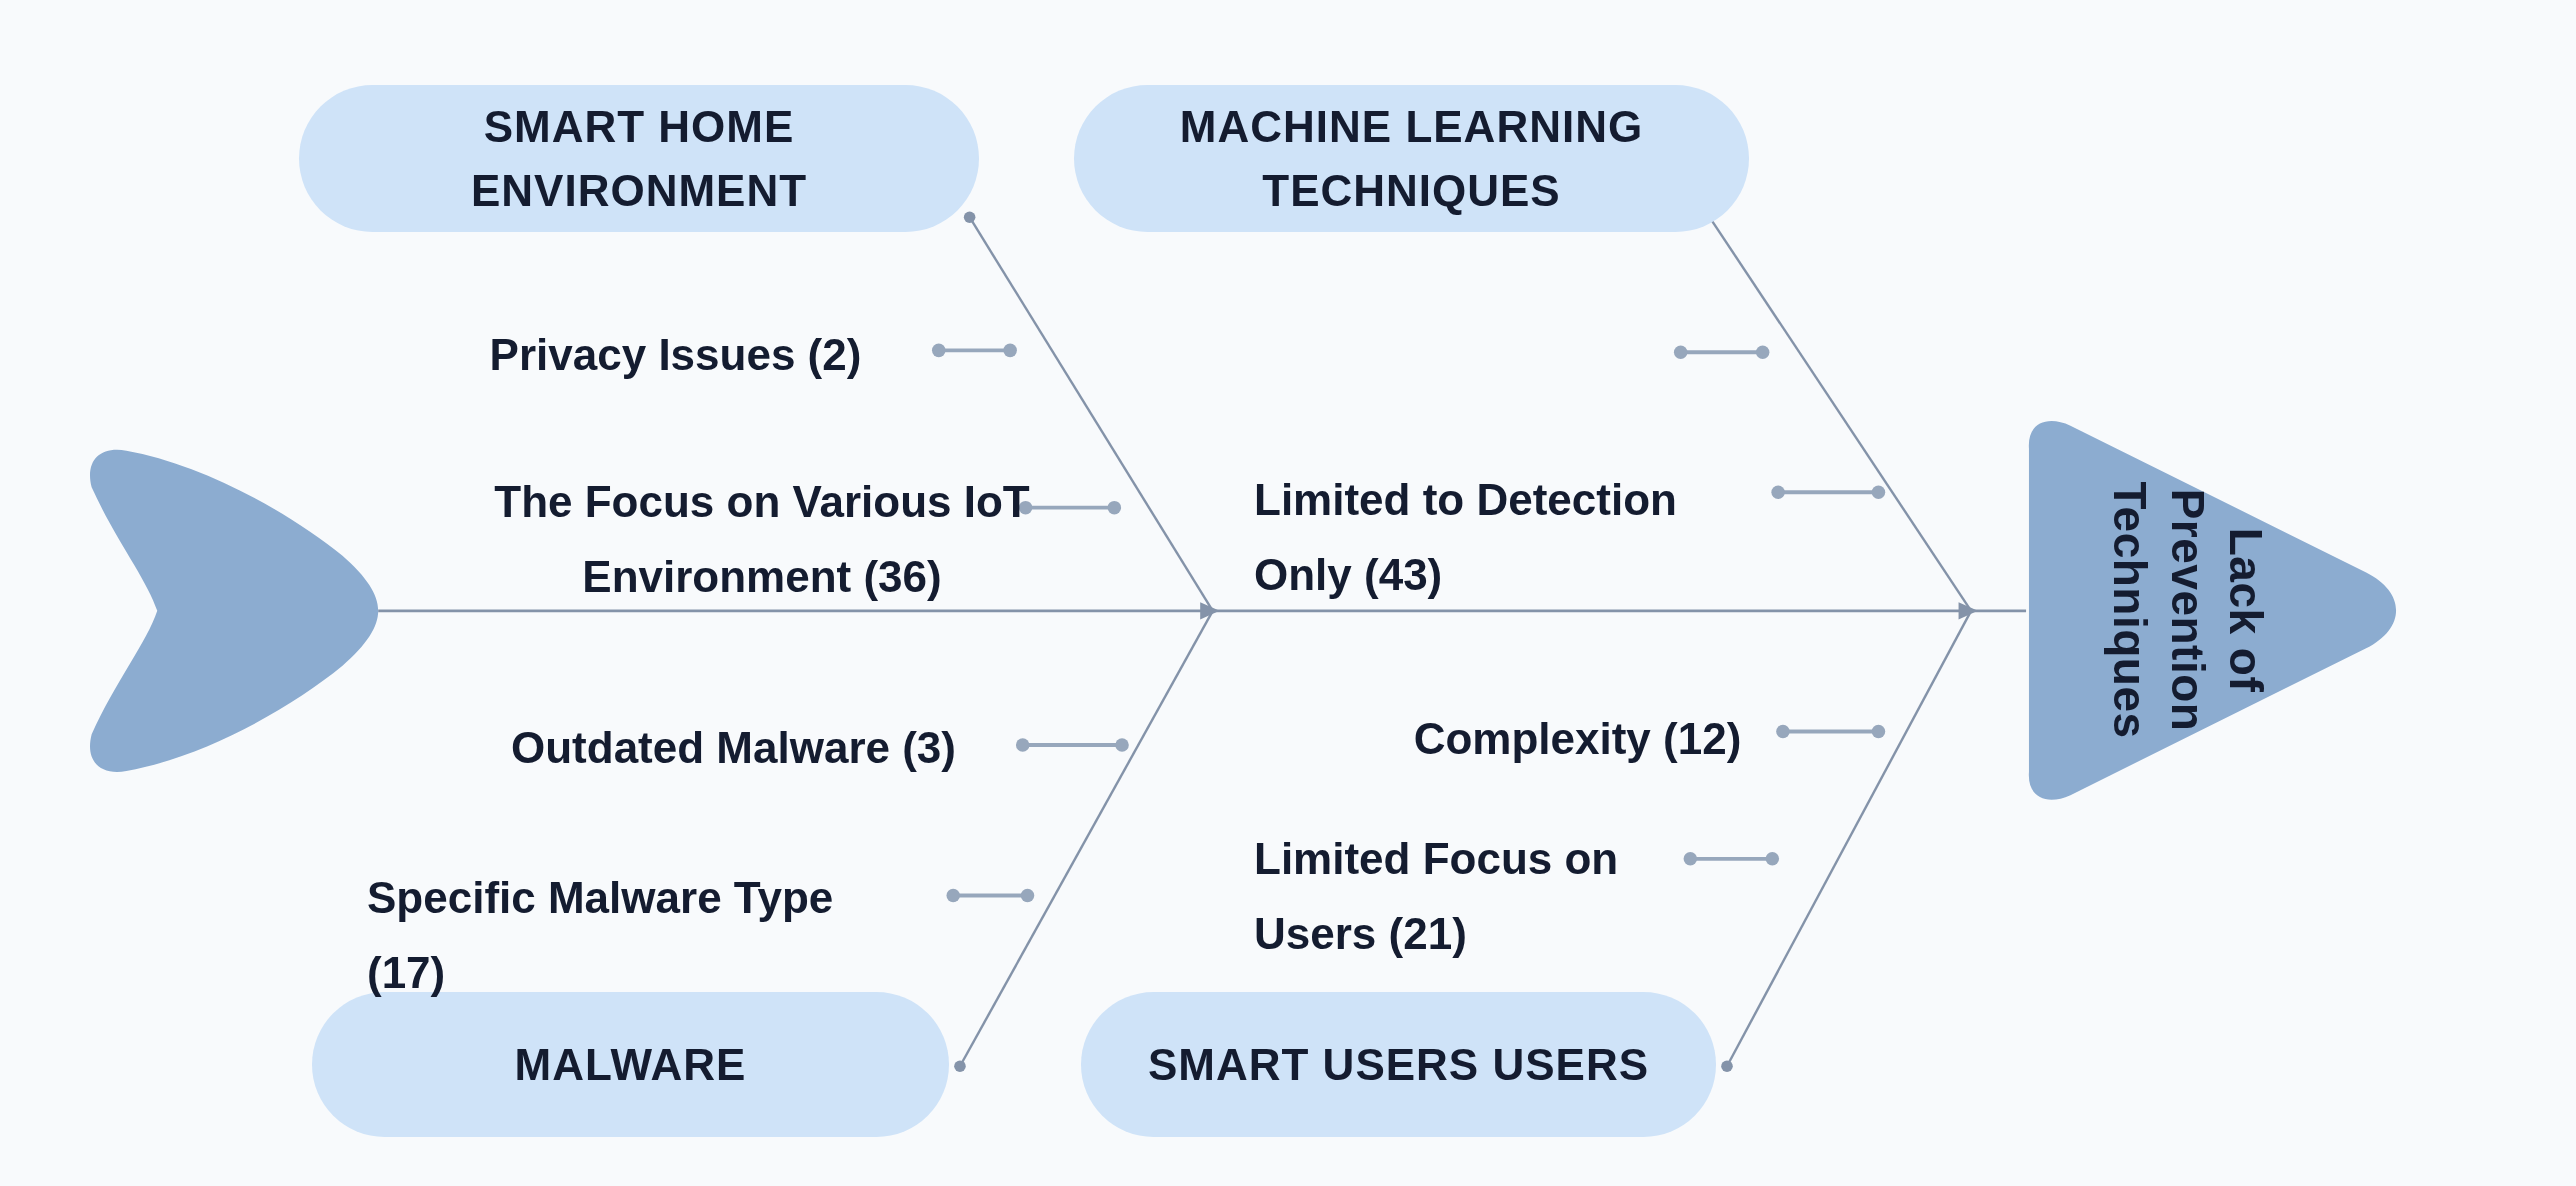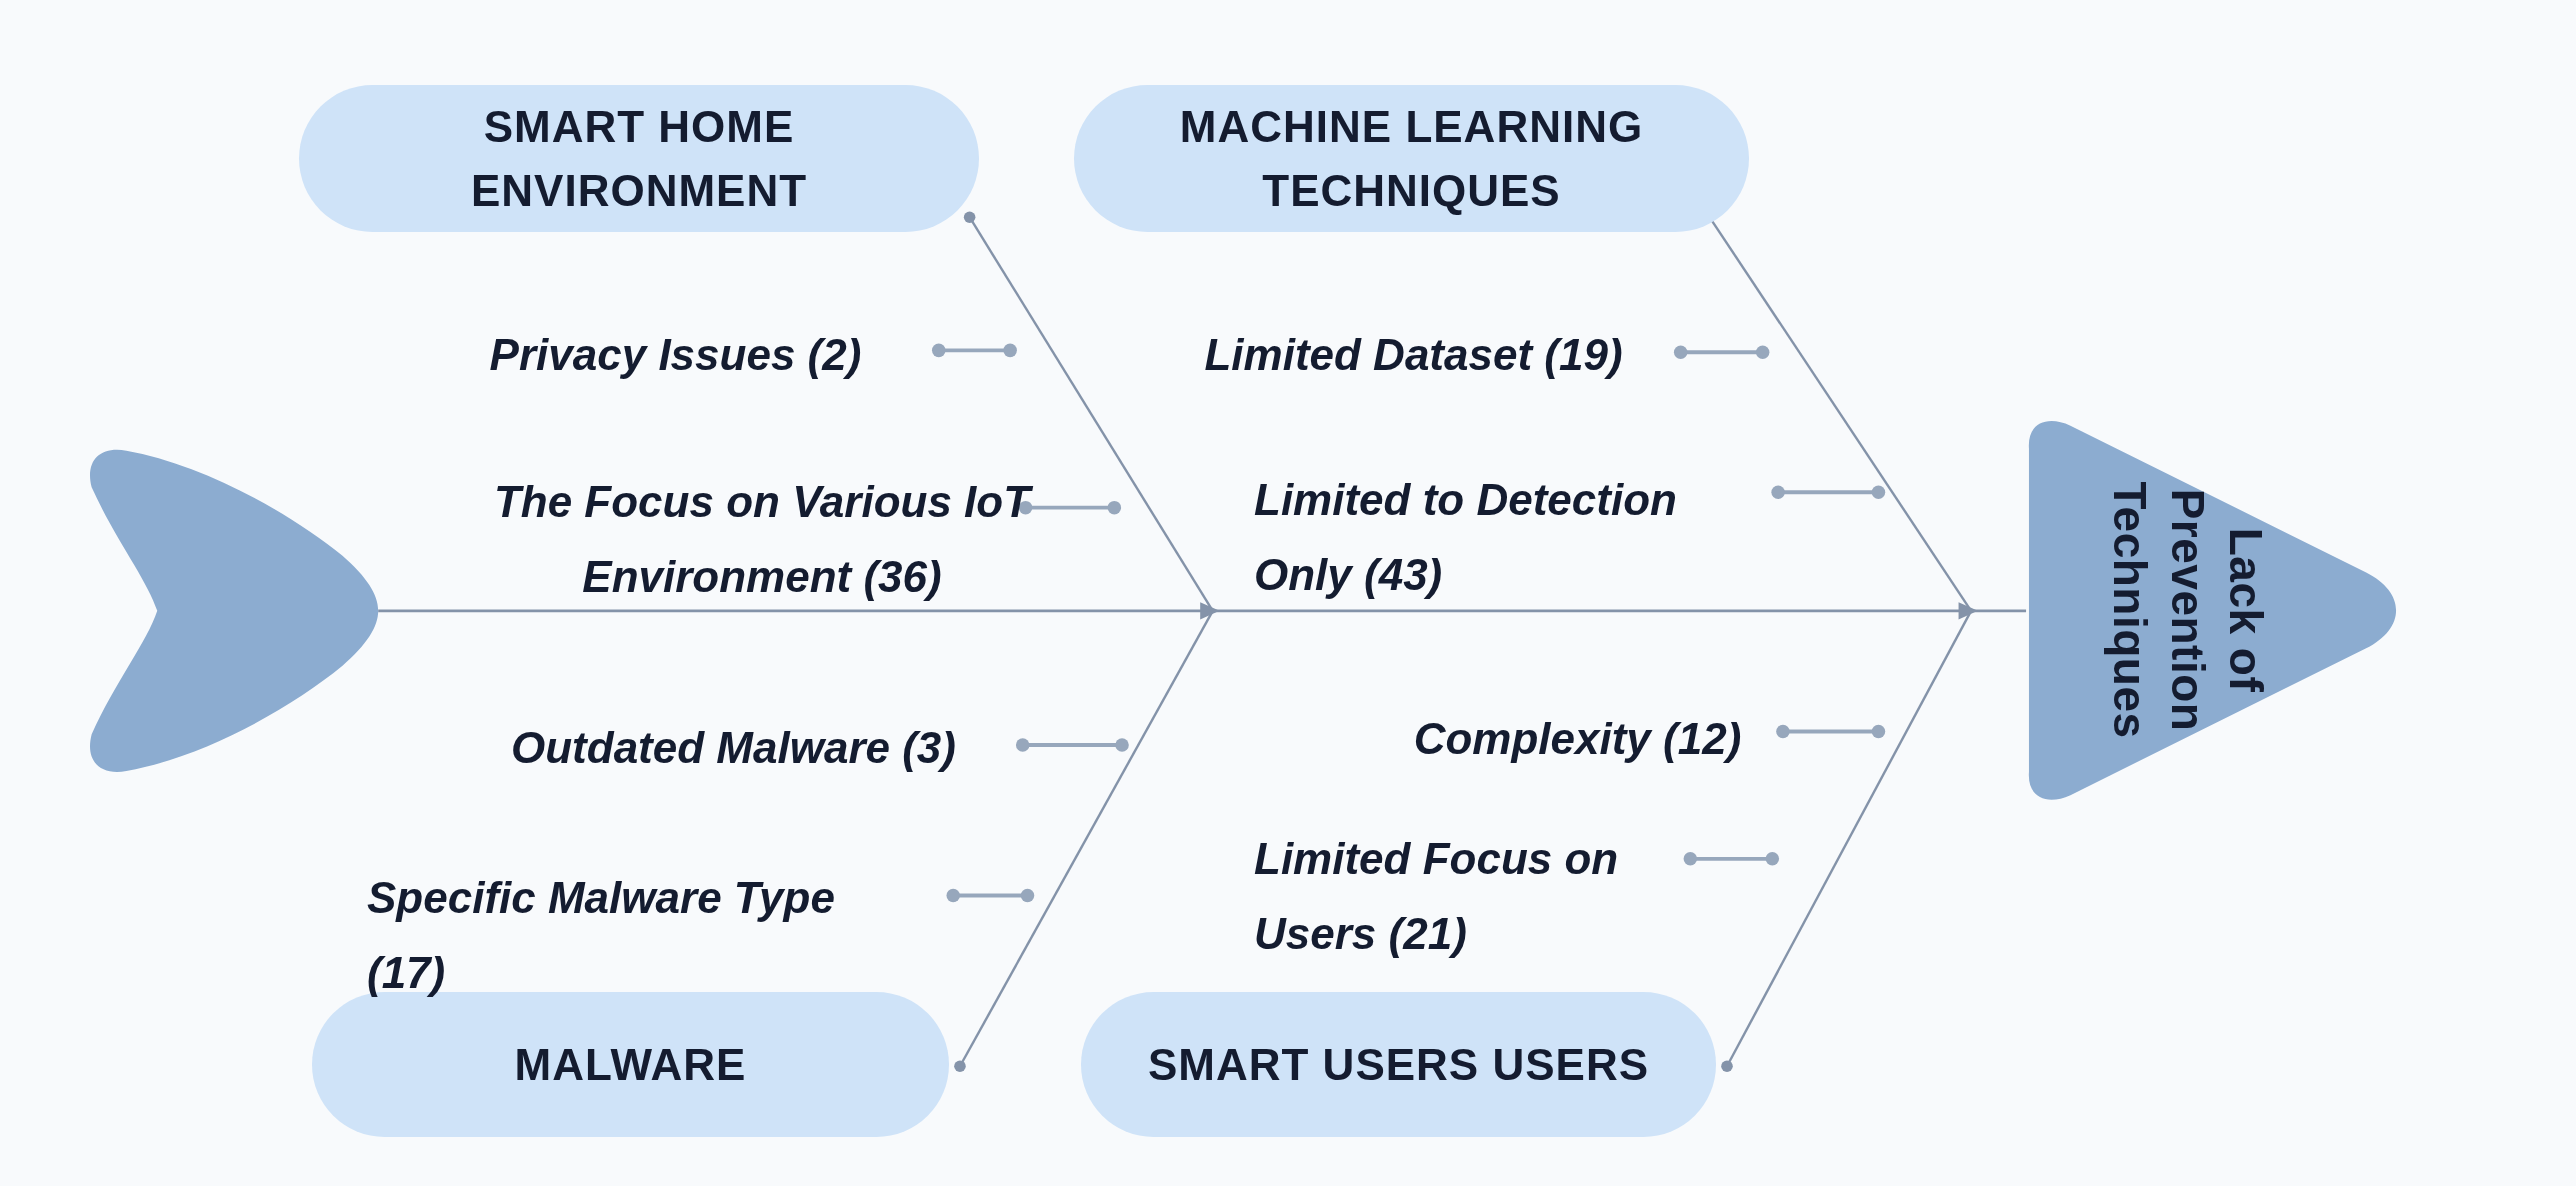"Privacy Issues (2)" .cause { font-style: italic -> none }
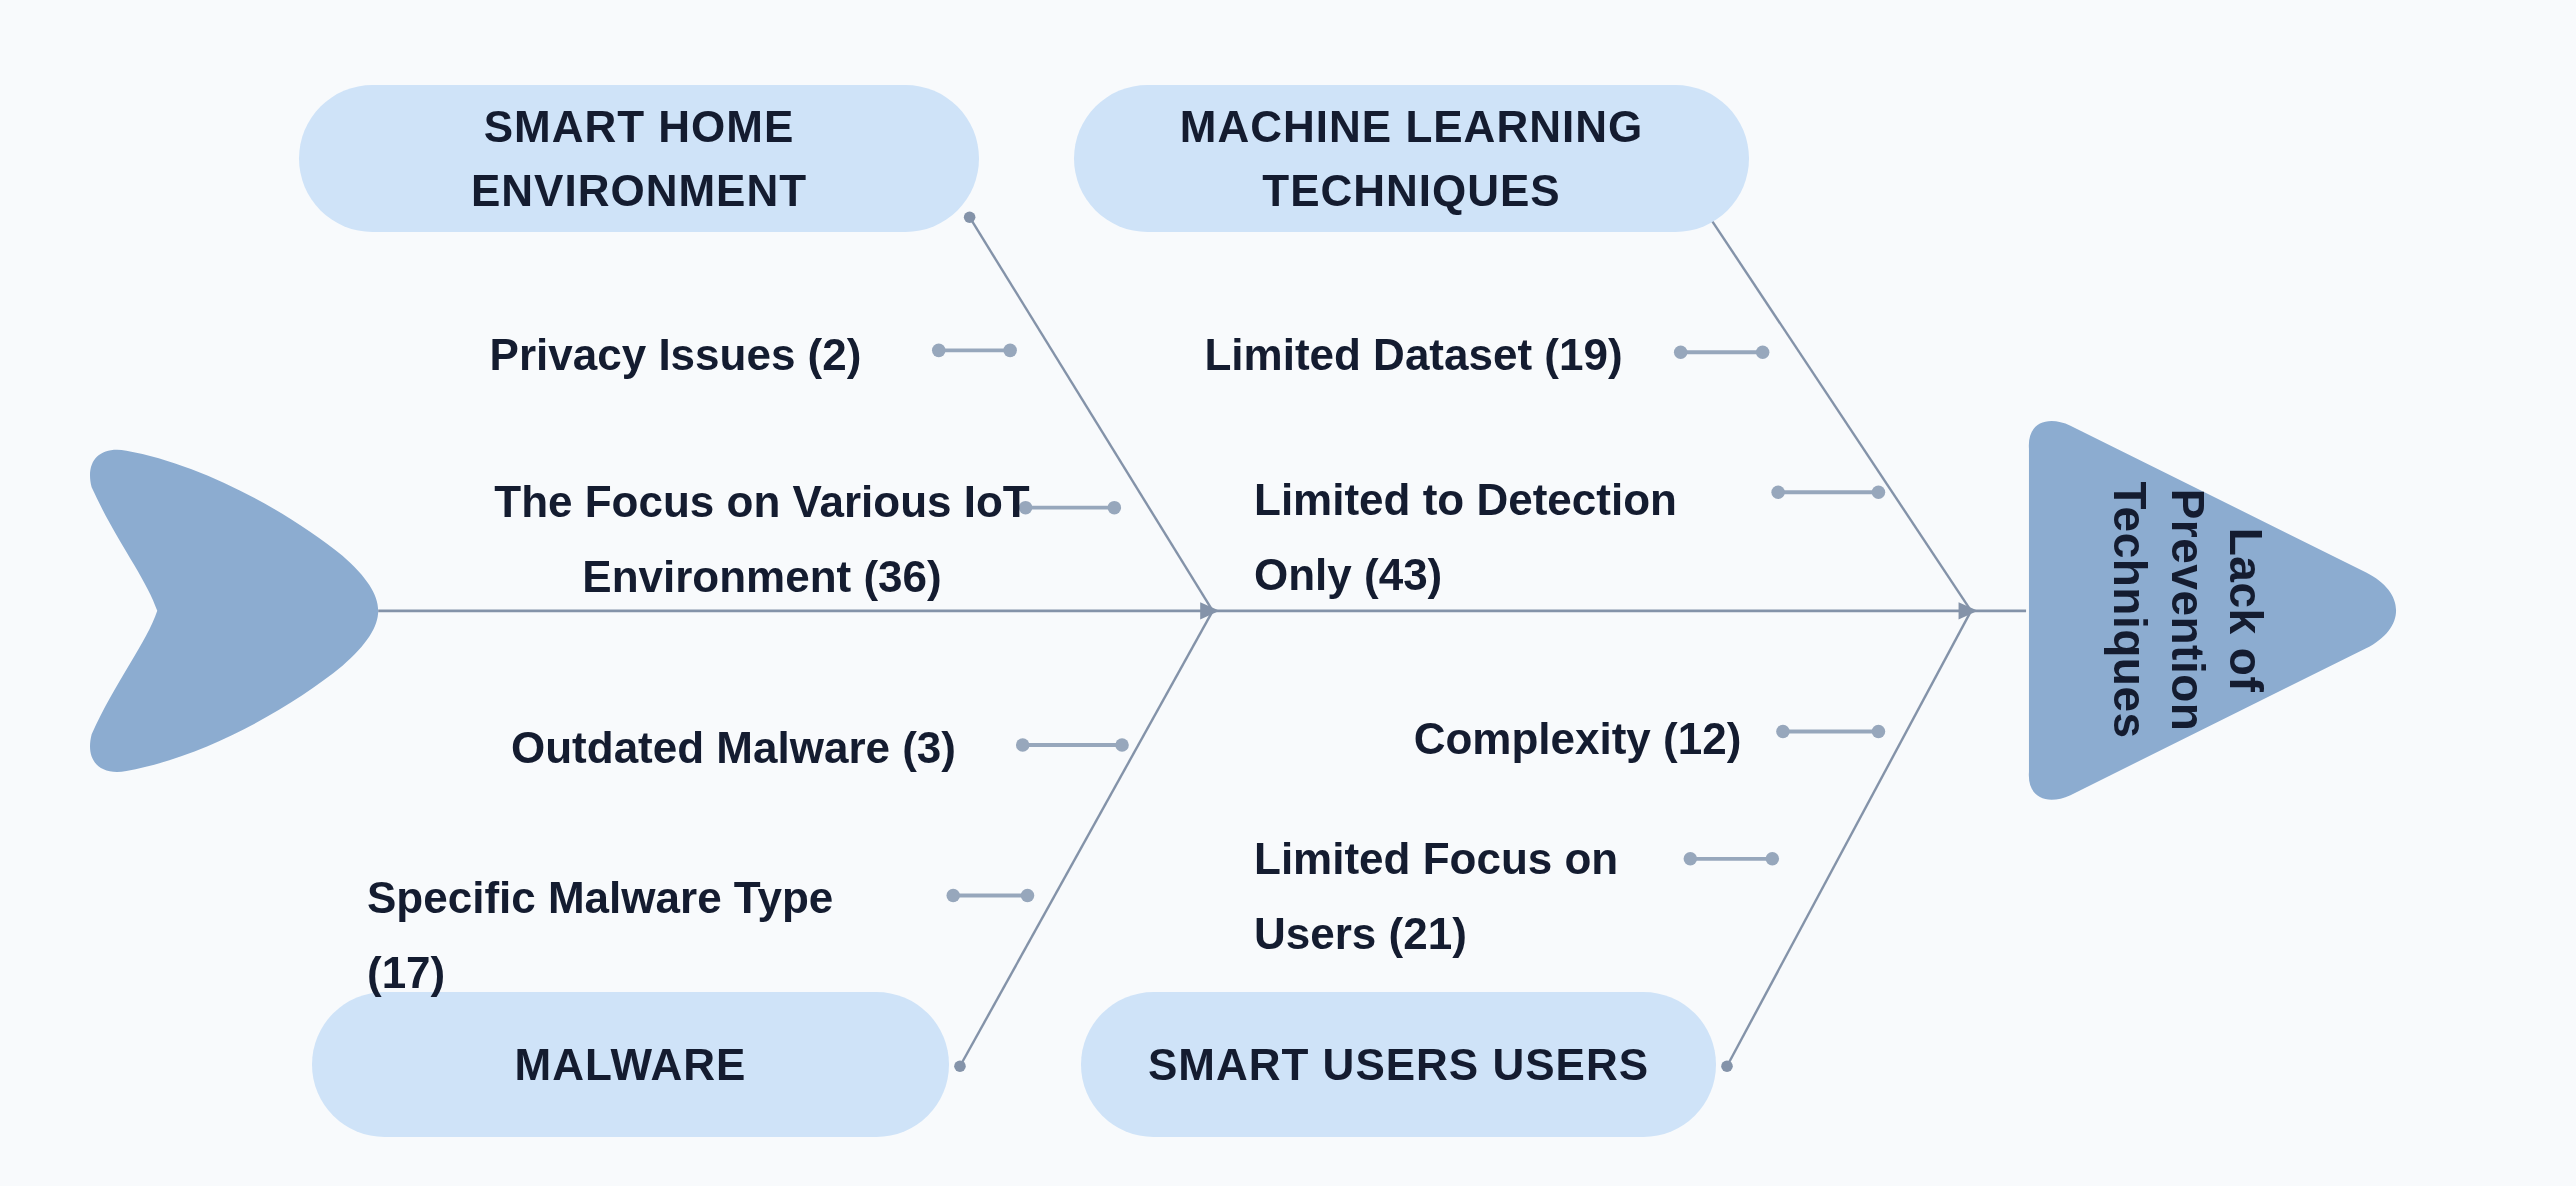"Limited Dataset (19)" div.cause { html: <div>Limited Dataset (19)</div> -> none }
